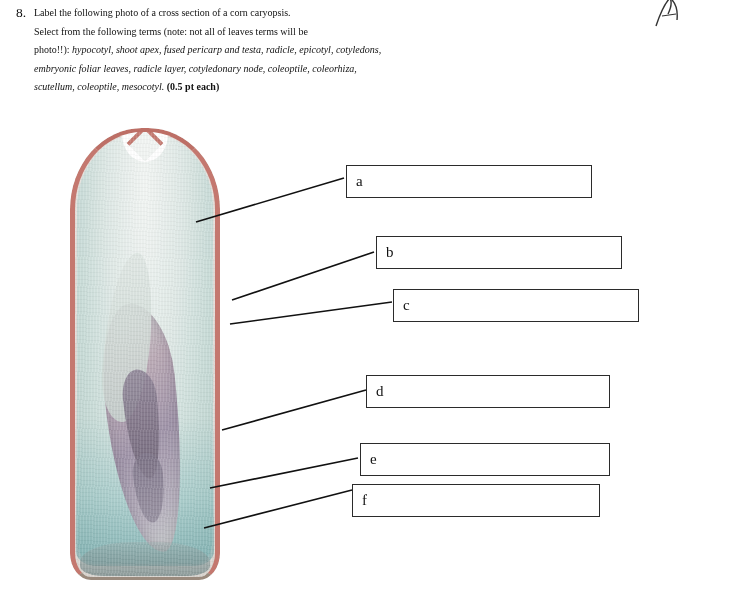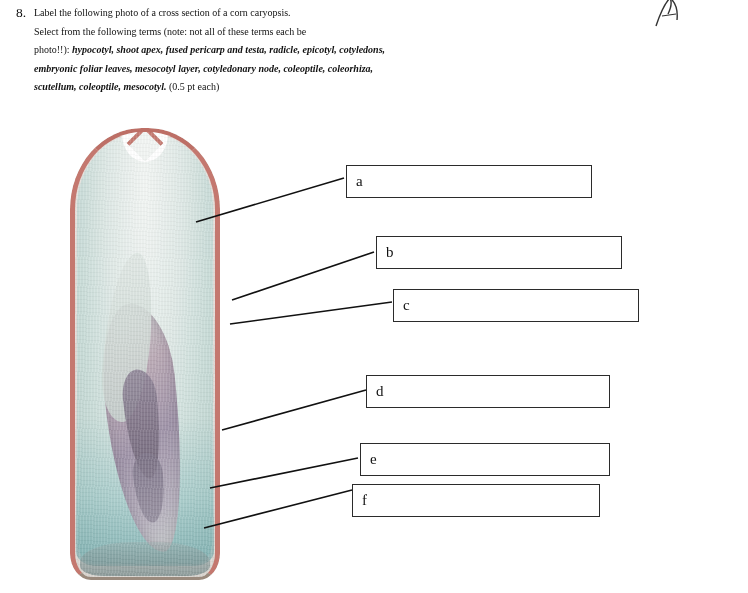"Select from the following terms" span.q-line { text: these terms each -> leaves terms will }
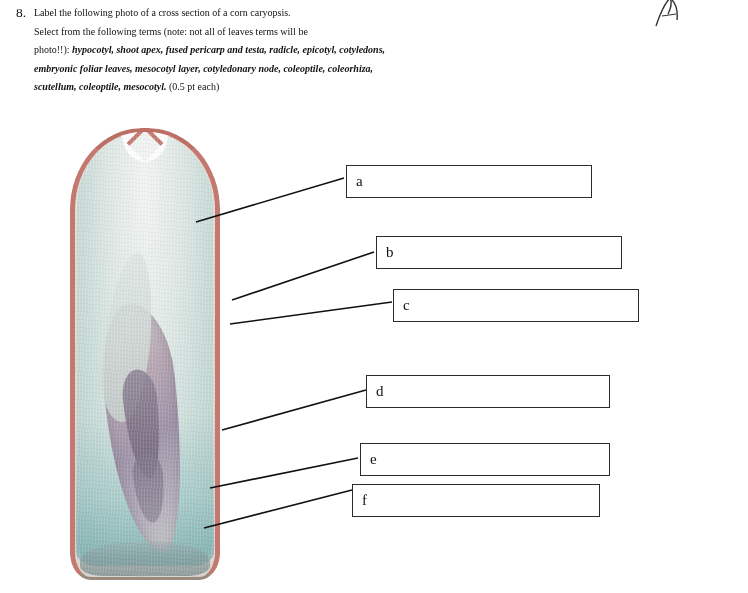"hypocotyl, shoot apex, fused pericarp" .term-list { font-weight: bold -> none }
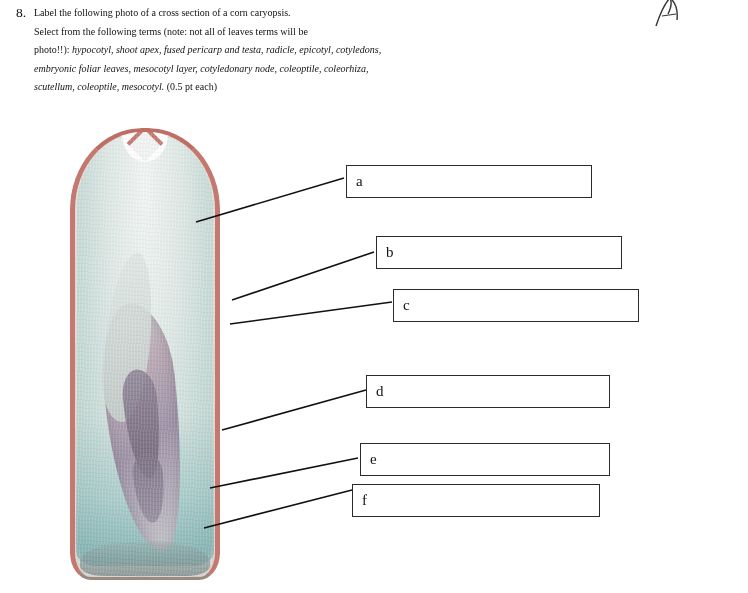"embryonic foliar leaves, mesocotyl" span.q-line { text: mesocotyl -> radicle }
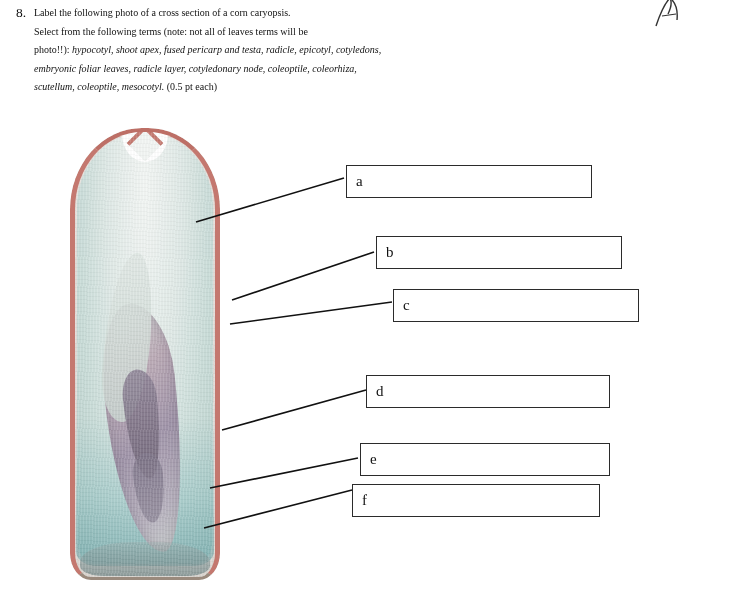"(0.5 pt each)" .bold { font-weight: normal -> bold }
